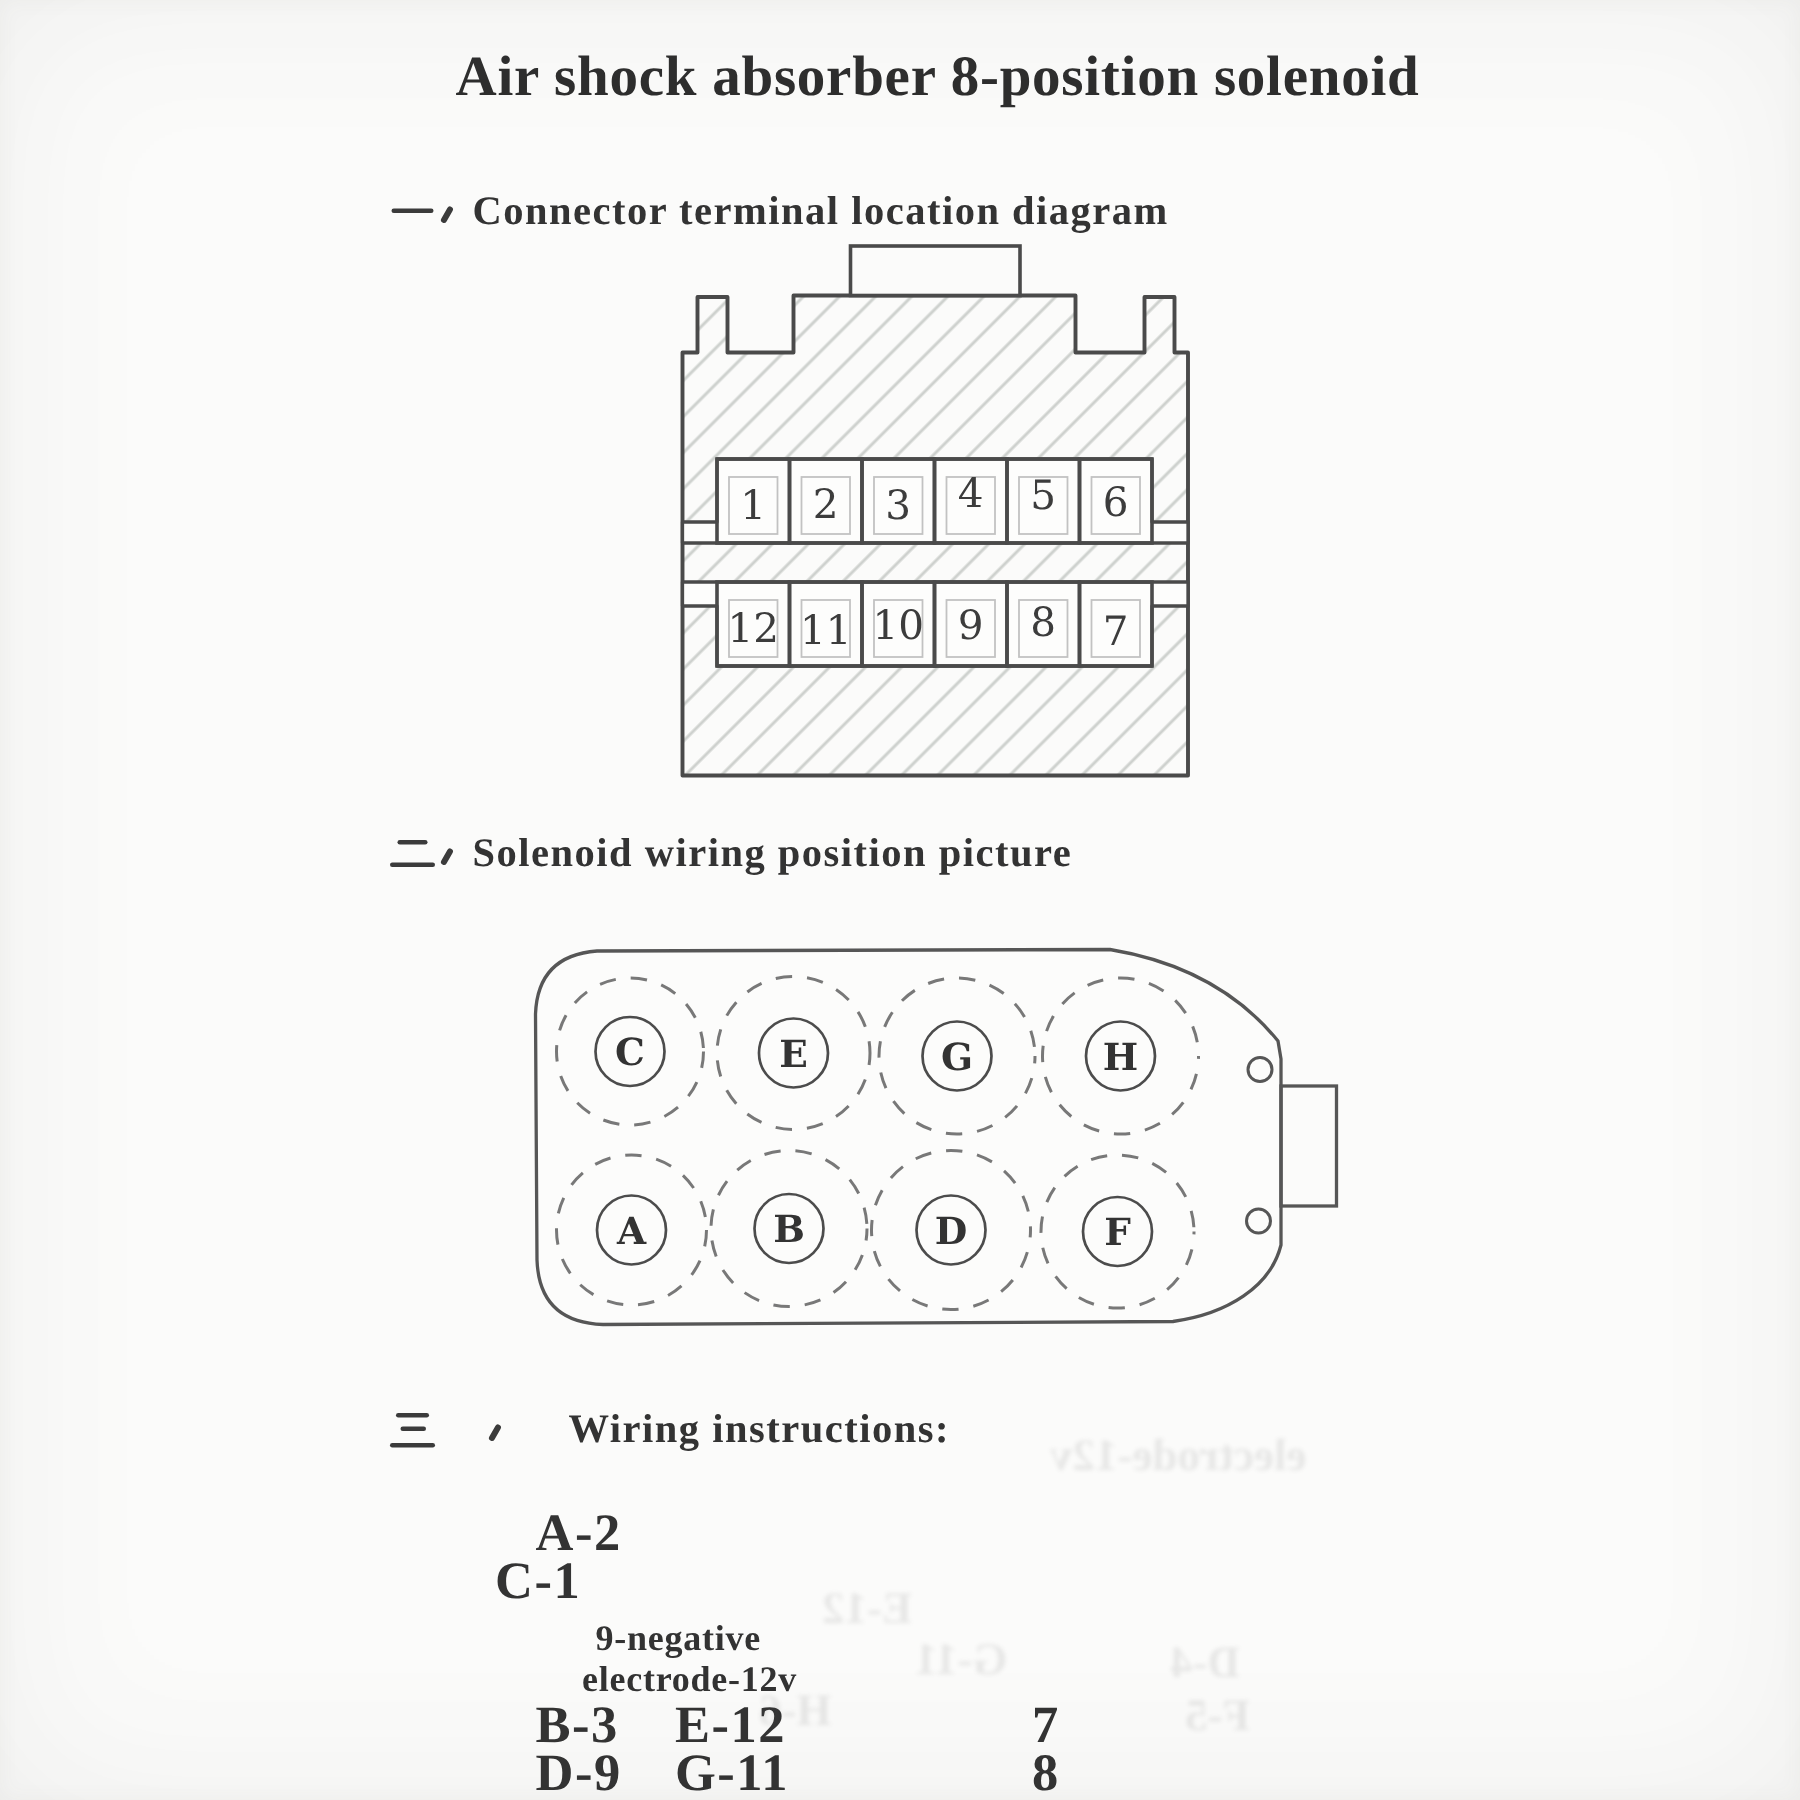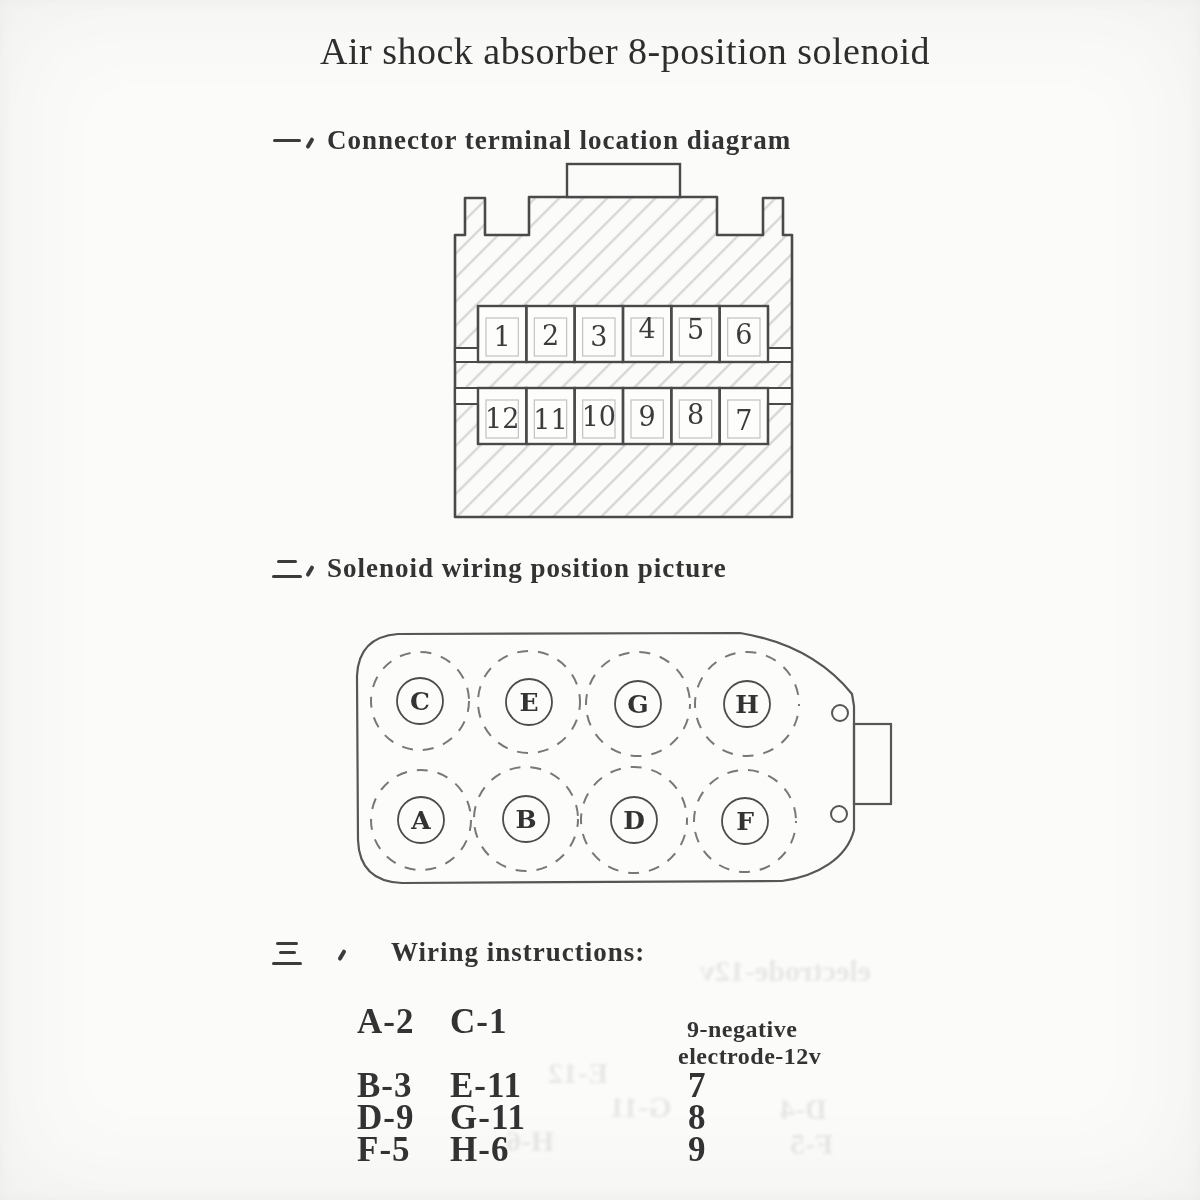"Air shock absorber 8-position solenoid" .title-line { font-weight: 400 -> 700 }
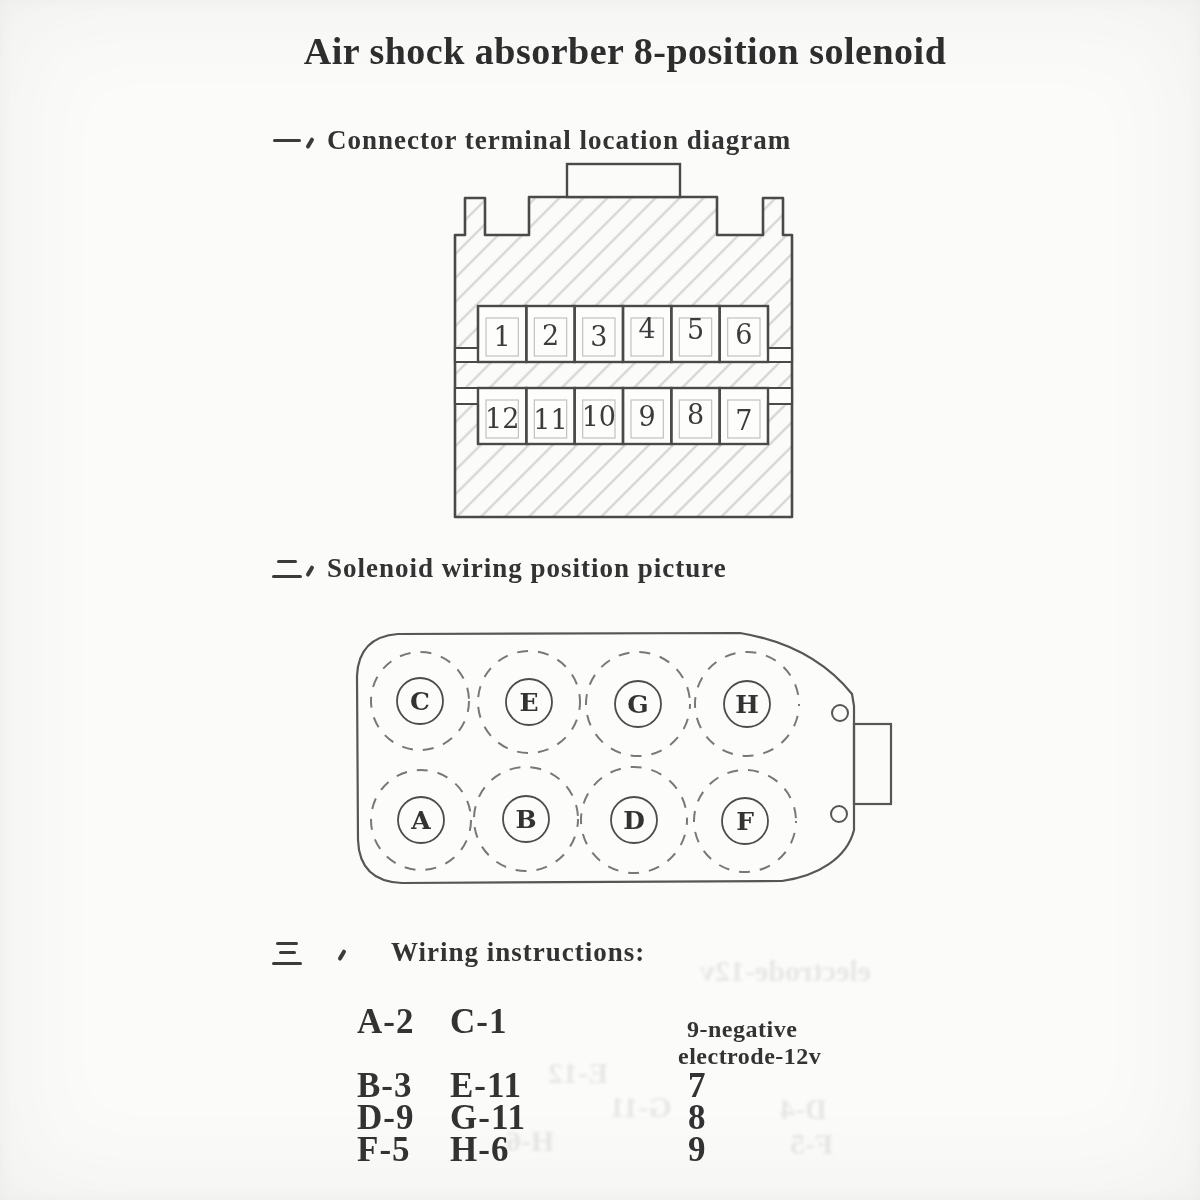"Connector terminal location diagram" .section-heading { left: 272px -> 260px }
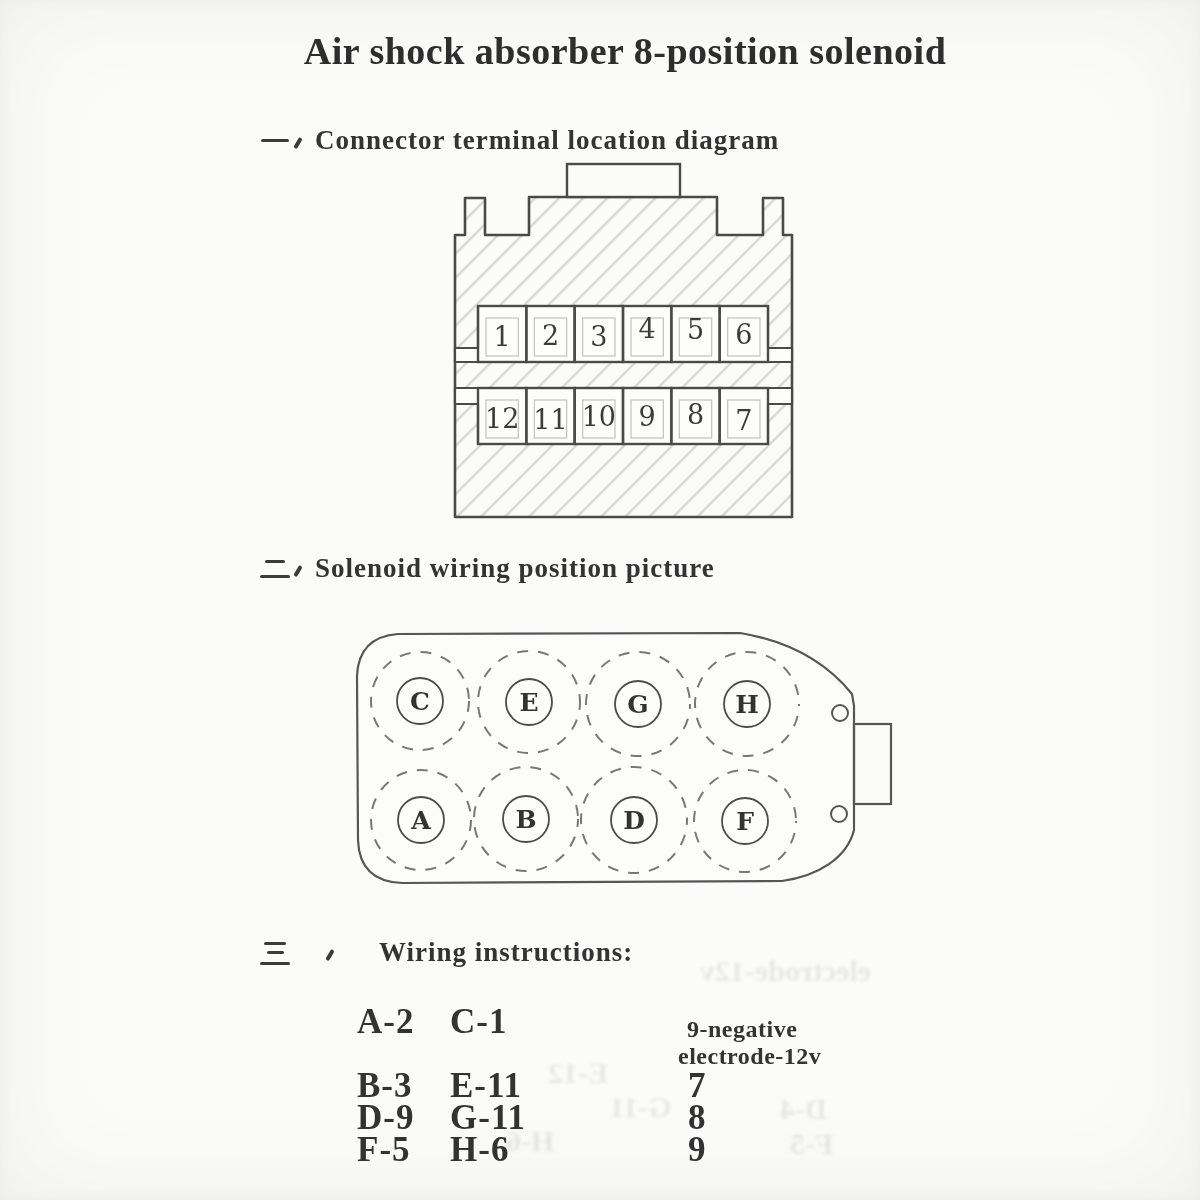"A-2" .w-row.r1 { flex-direction: none -> column }
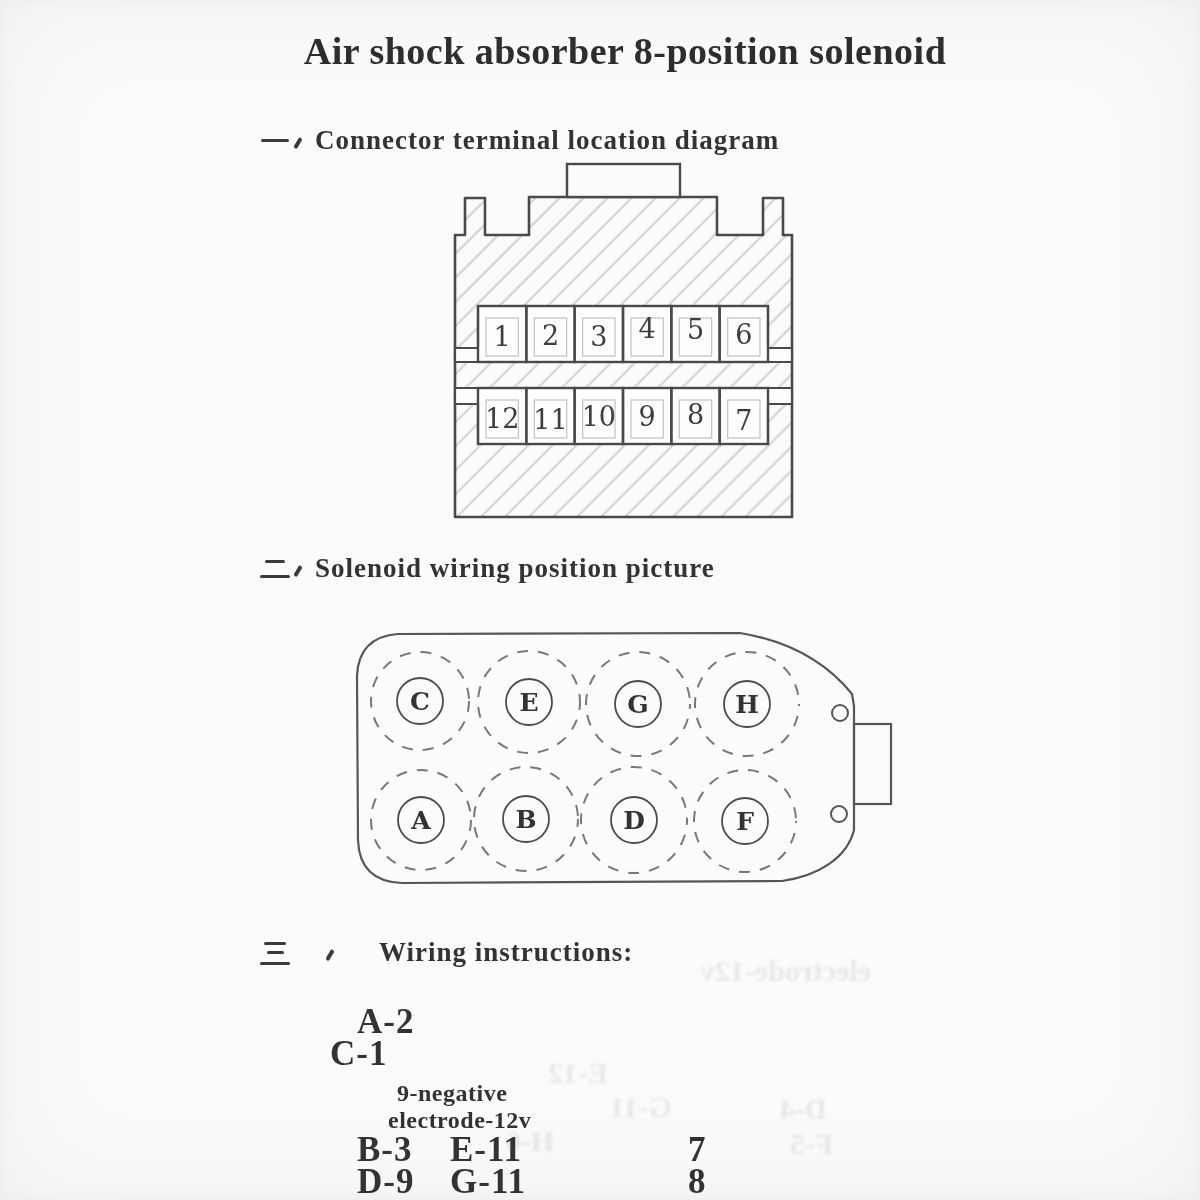"E-11" span.w-pair { text: E-11 -> E-12 }
